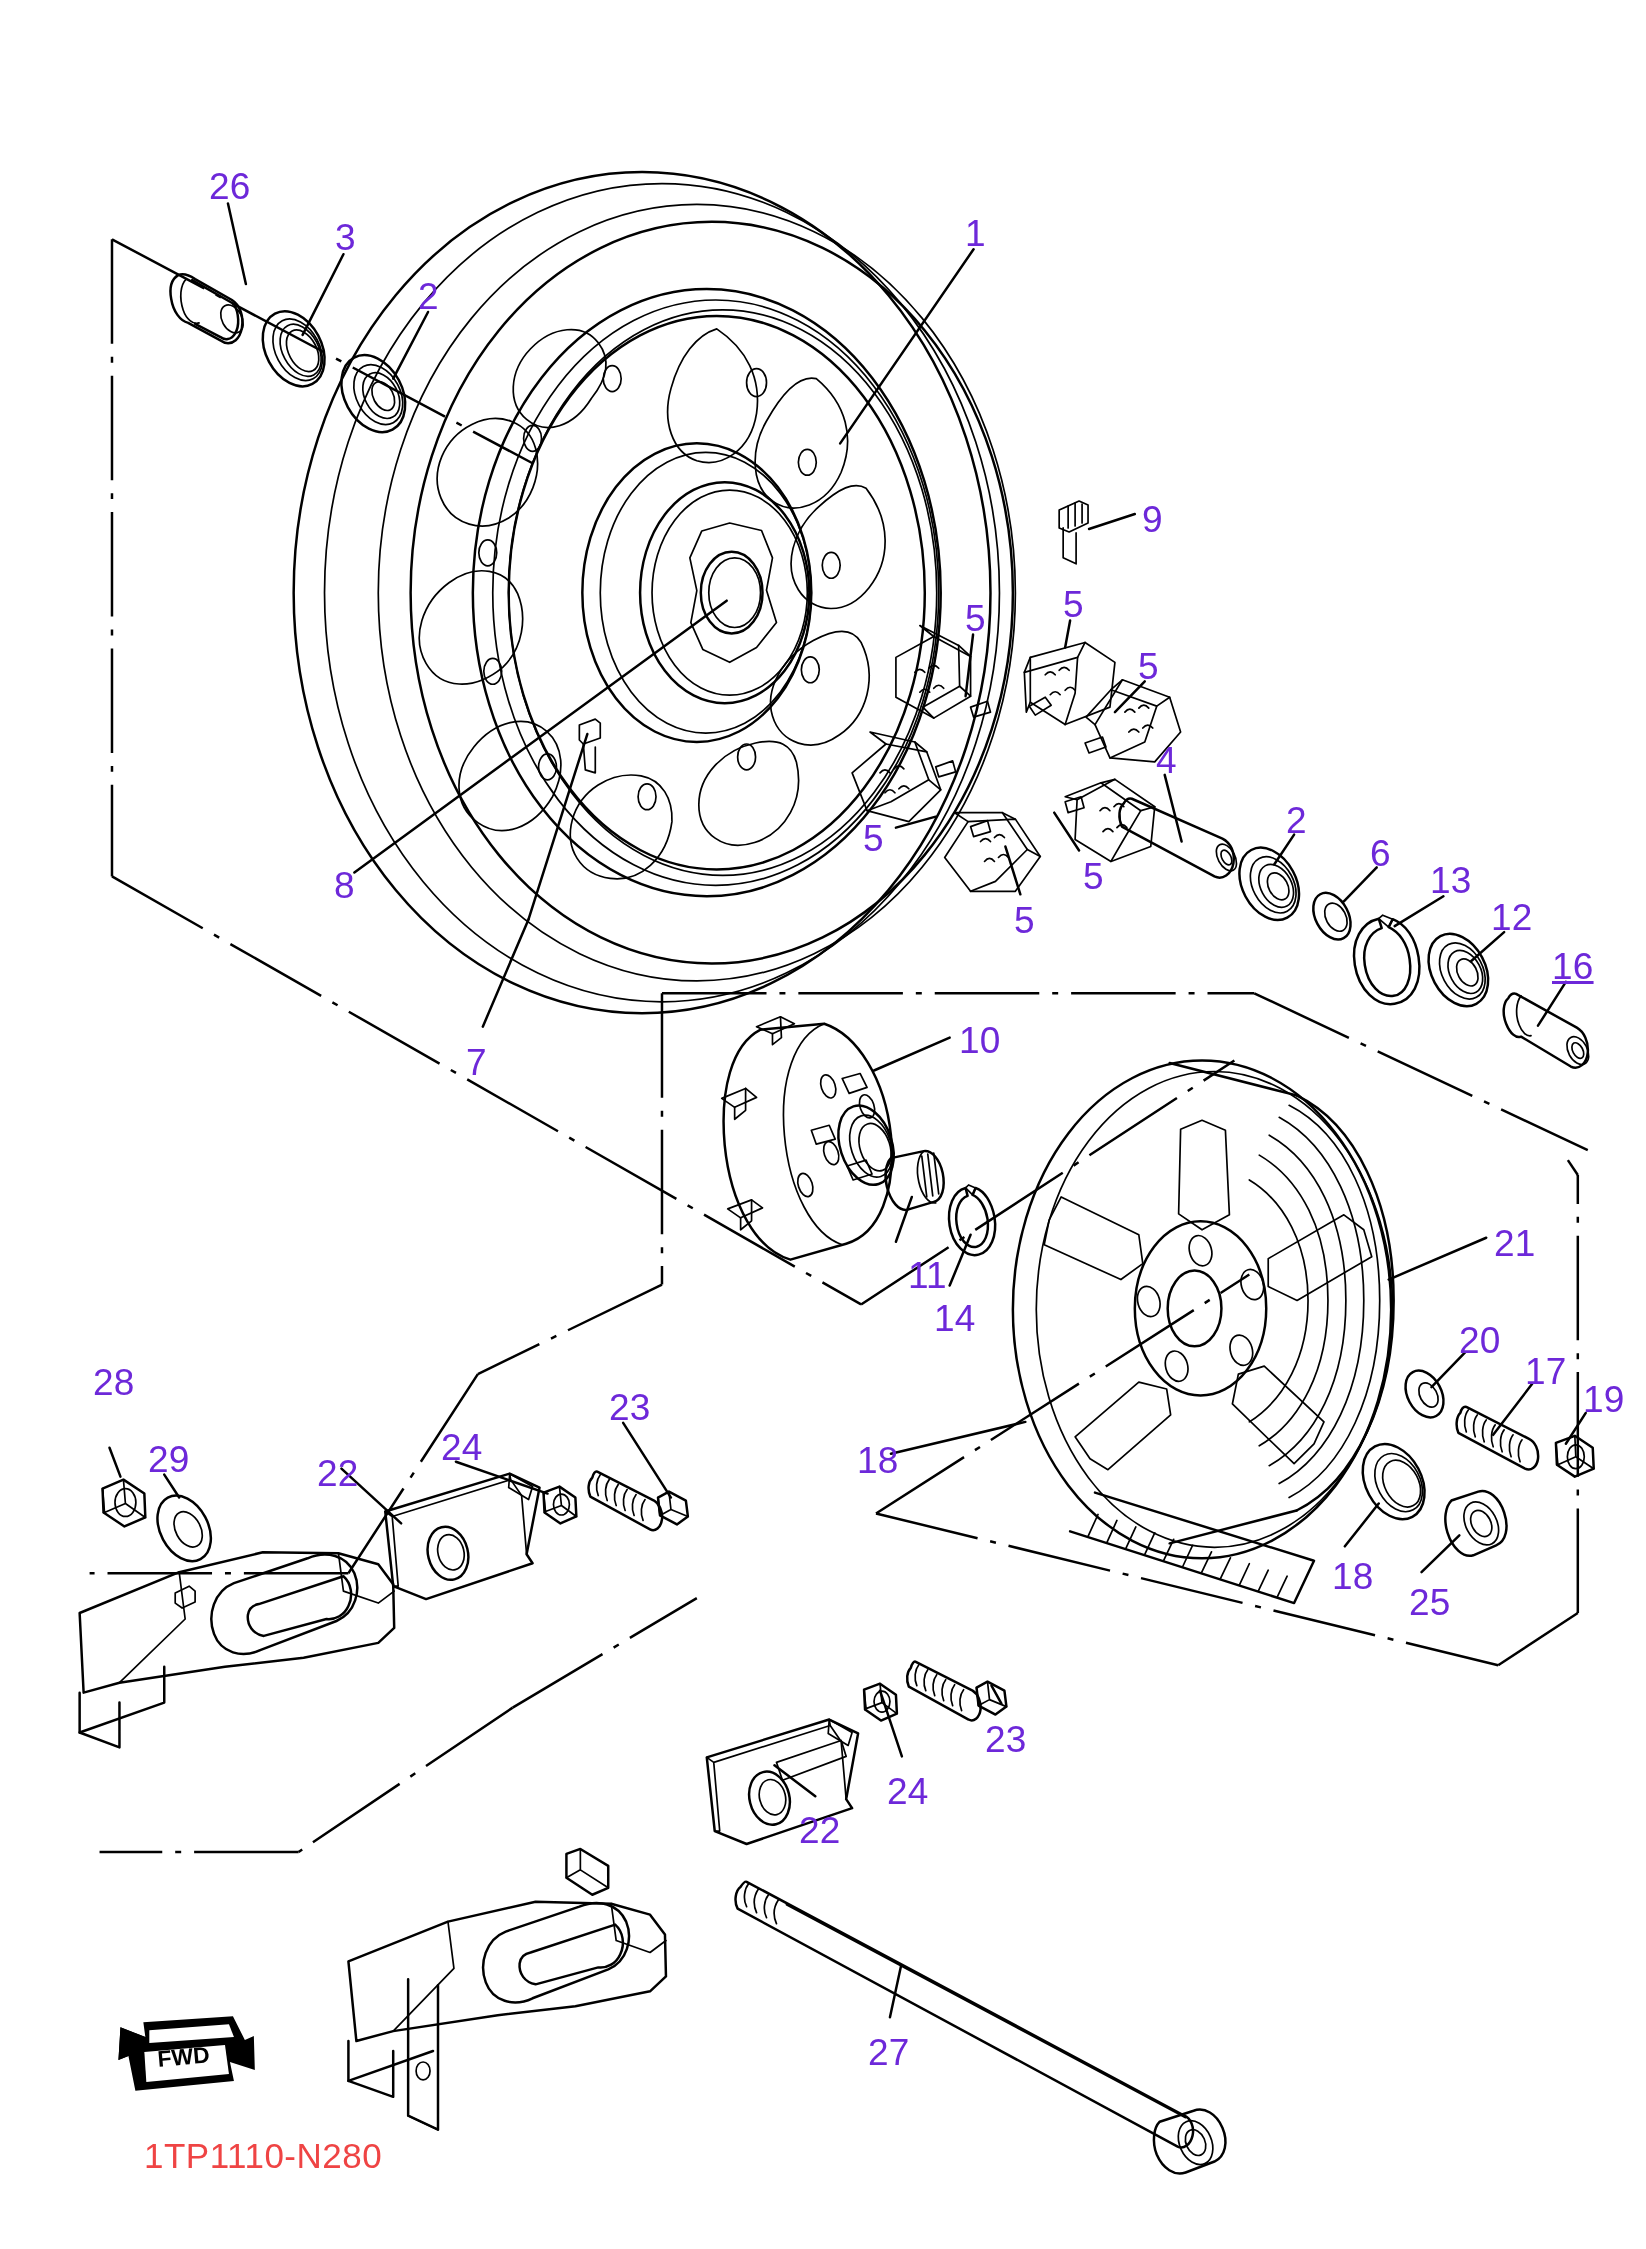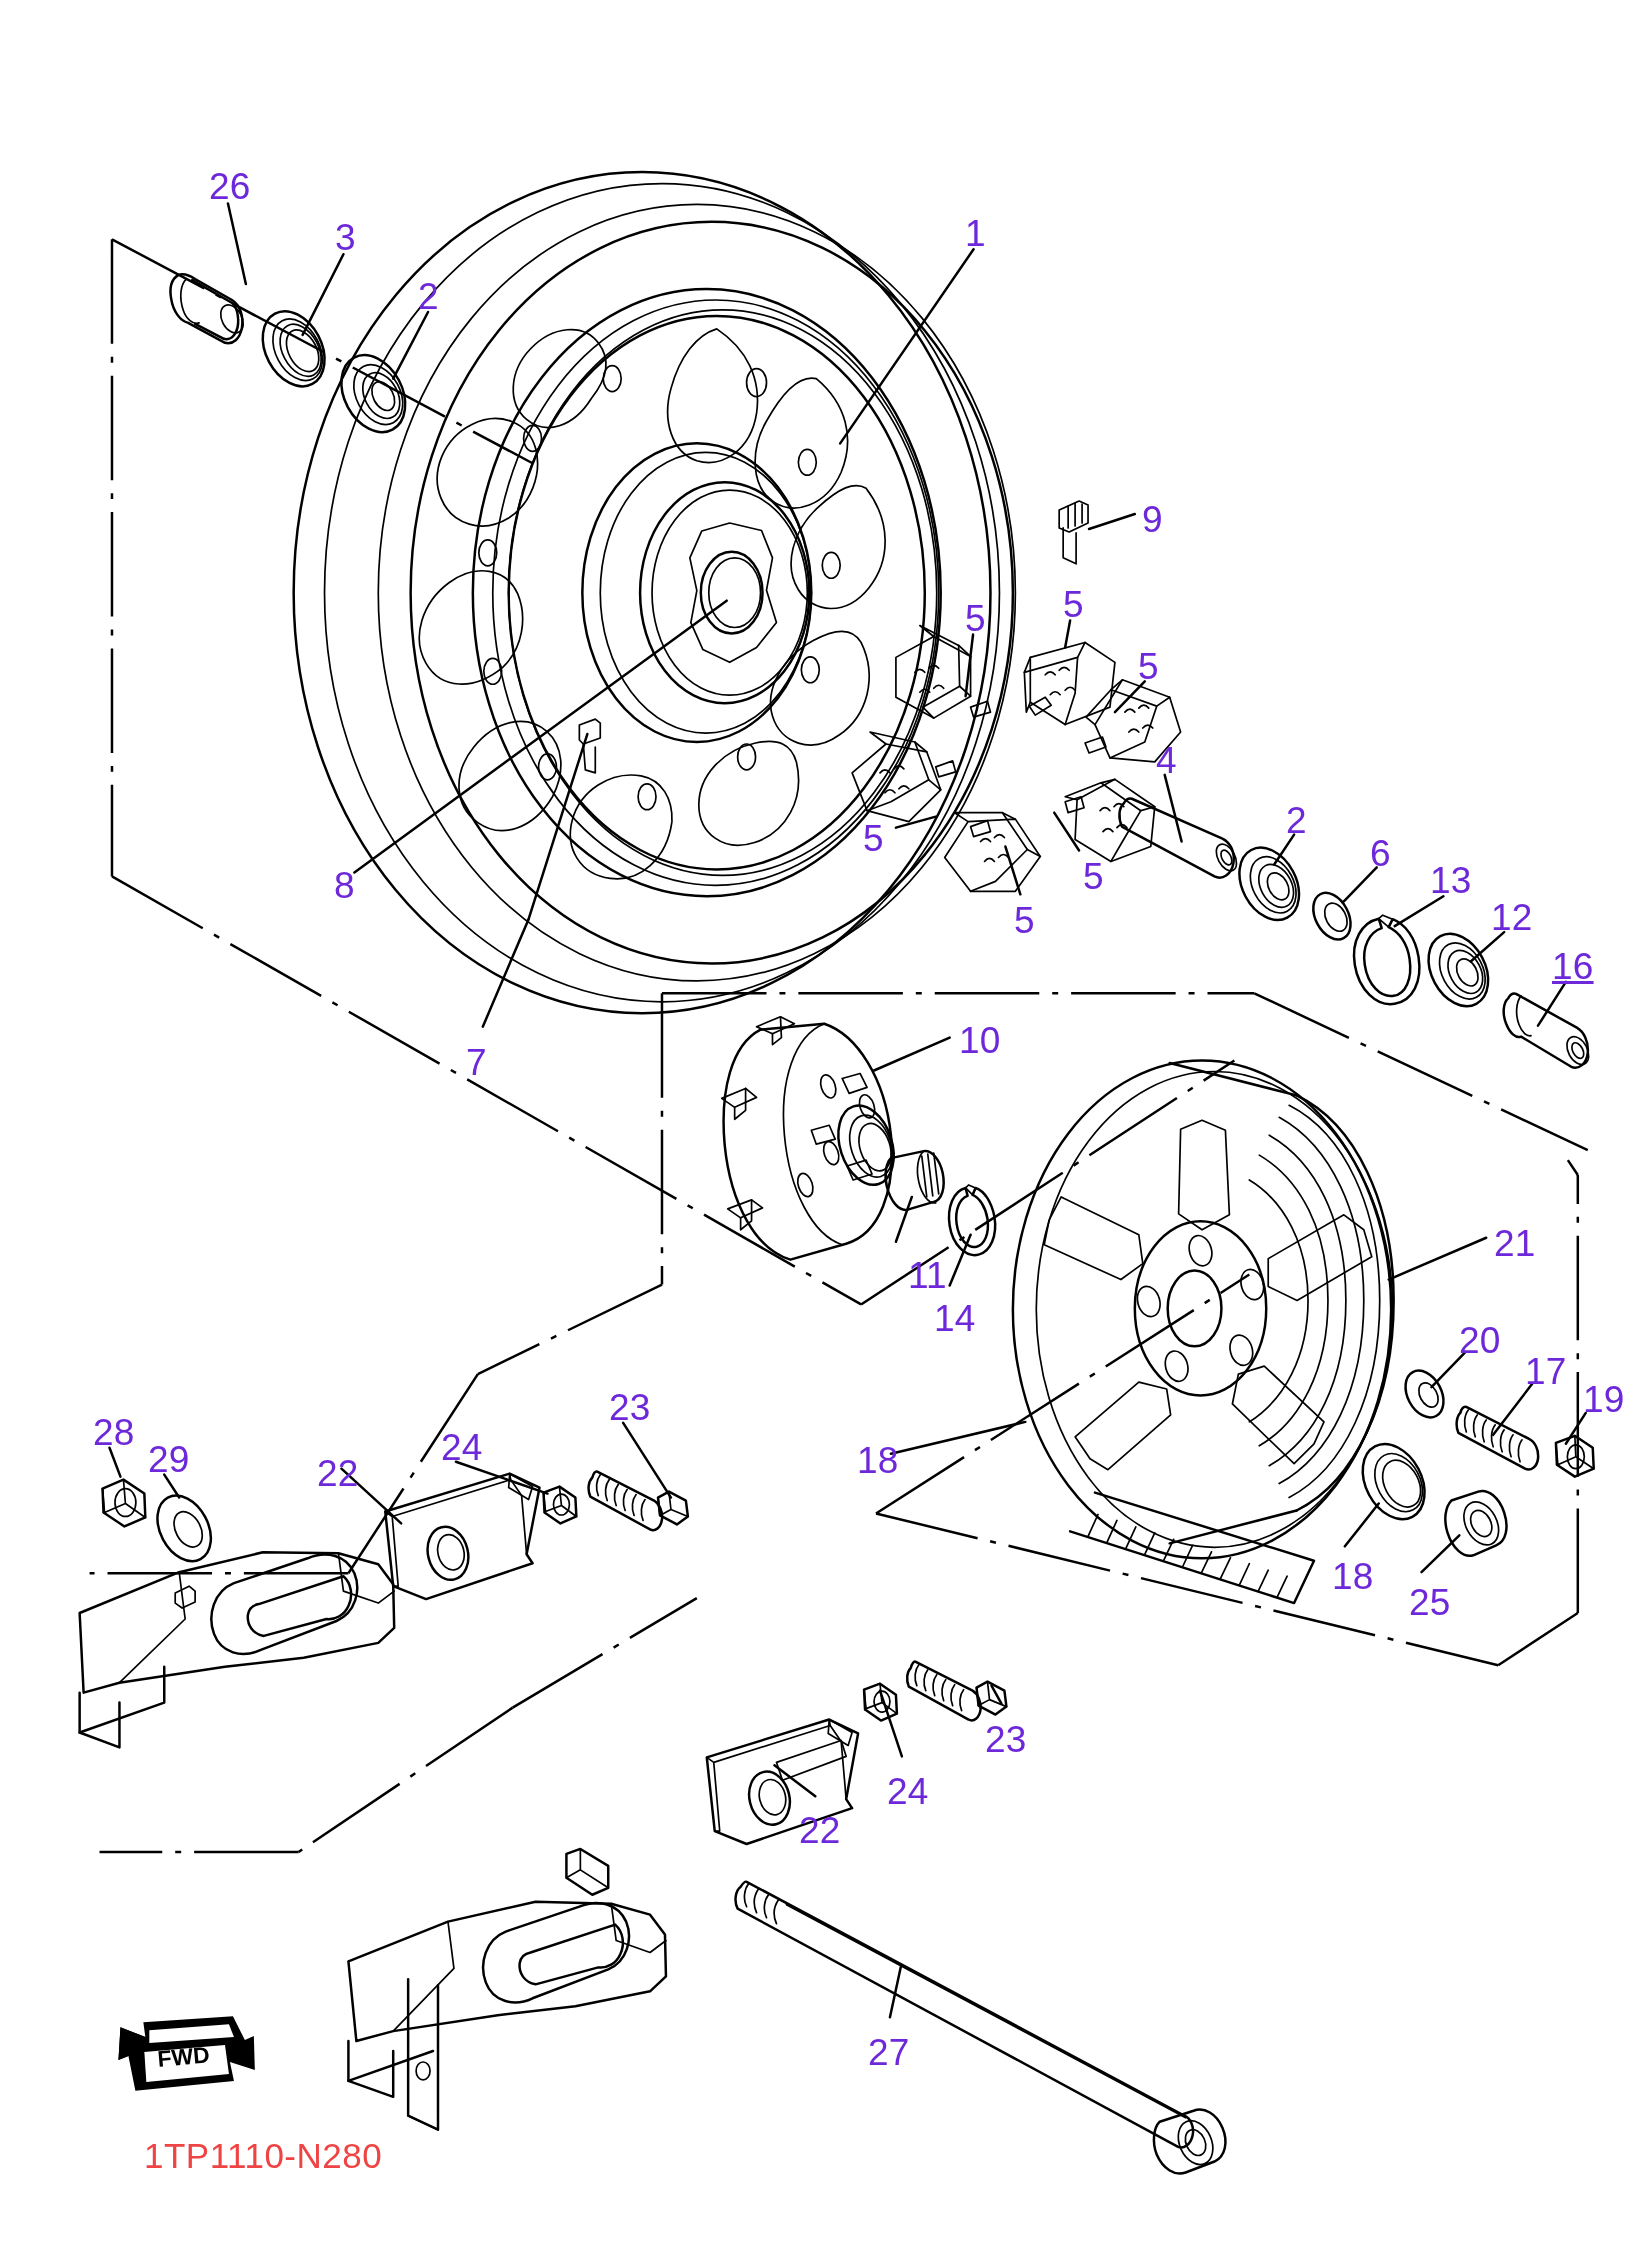"28" div.callout { top: 1414px -> 1364px }
